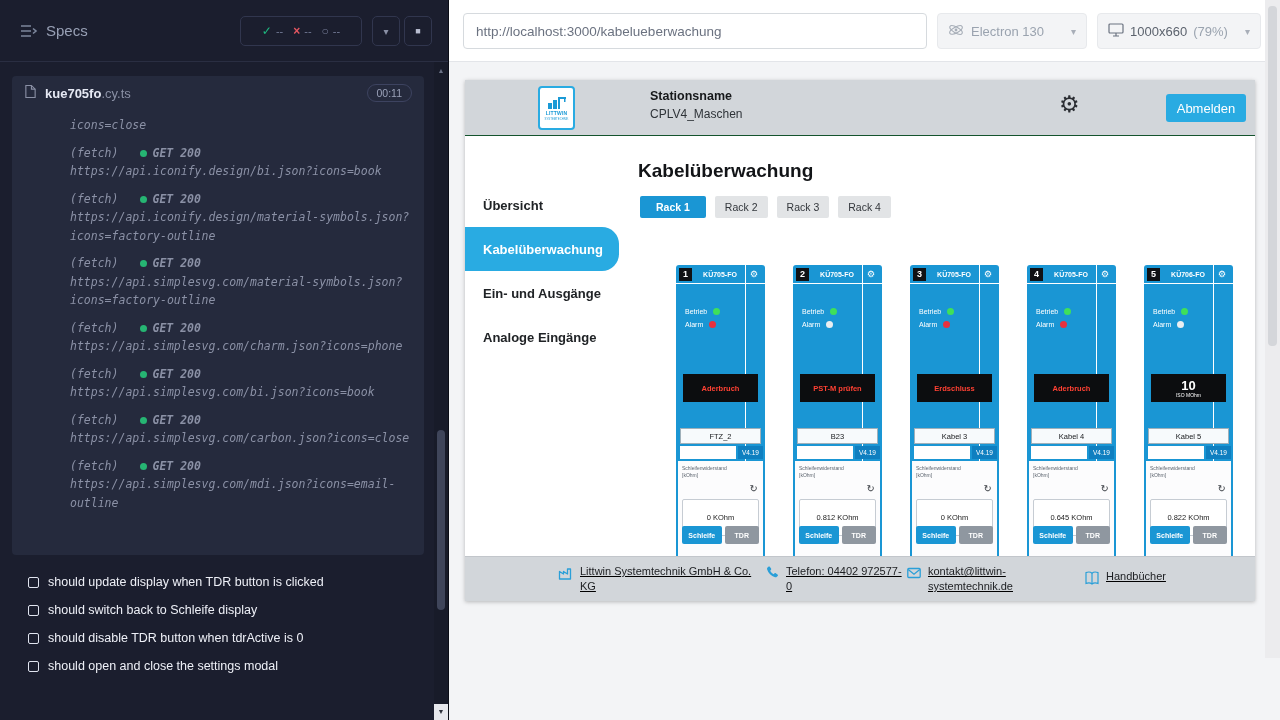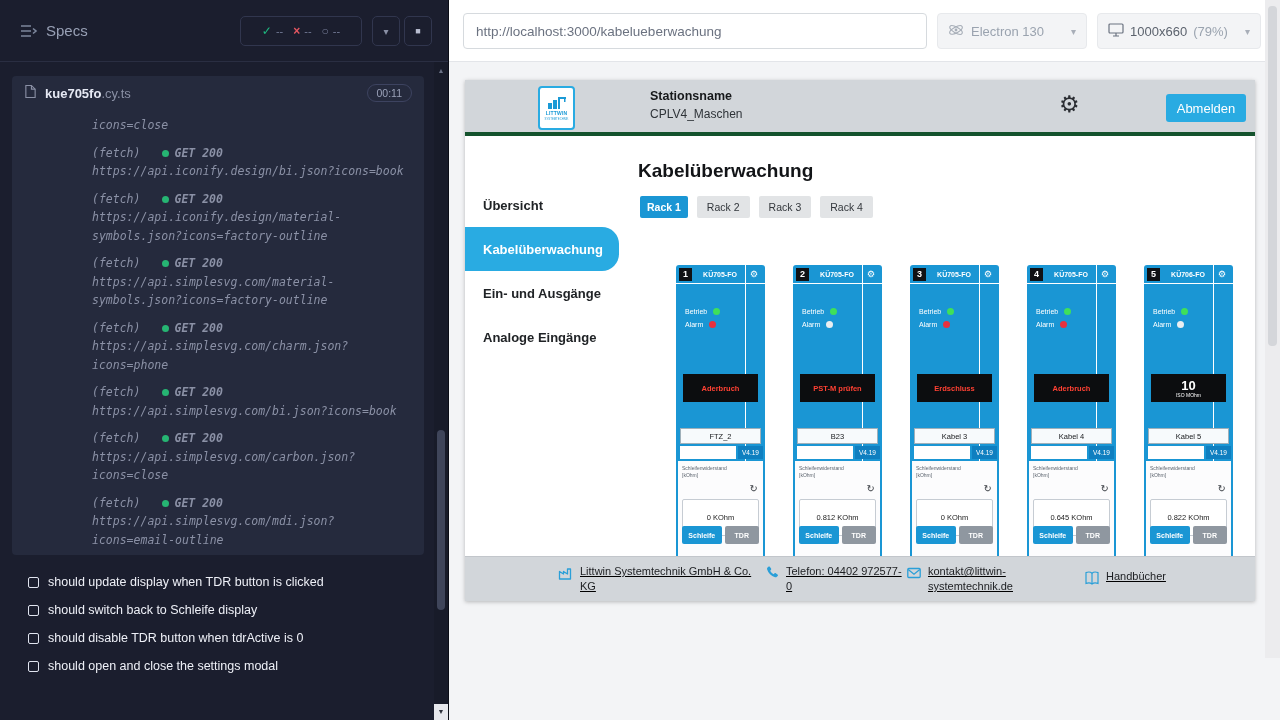"Stationsname" .aut-header { border-bottom: 4px solid #14532d -> 1px solid #14532d }
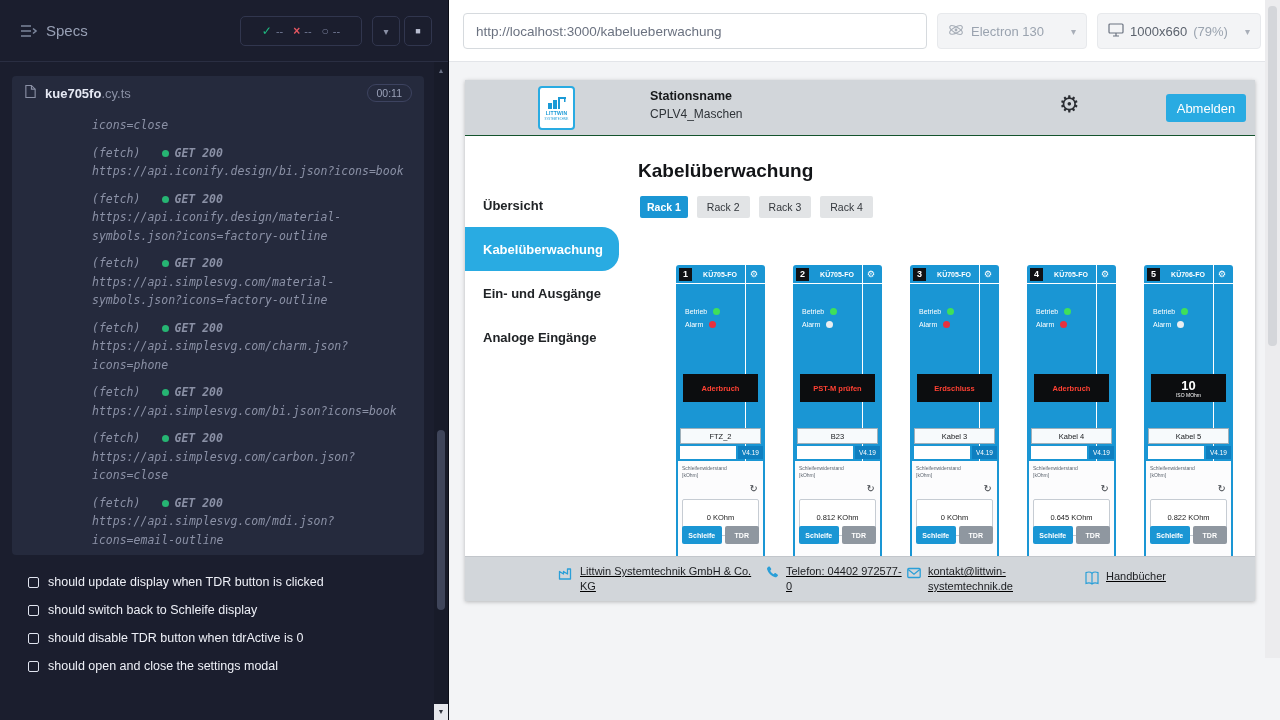"icons=close" .log { padding: 6px 14px 0 80px -> 6px 14px 0 58px }
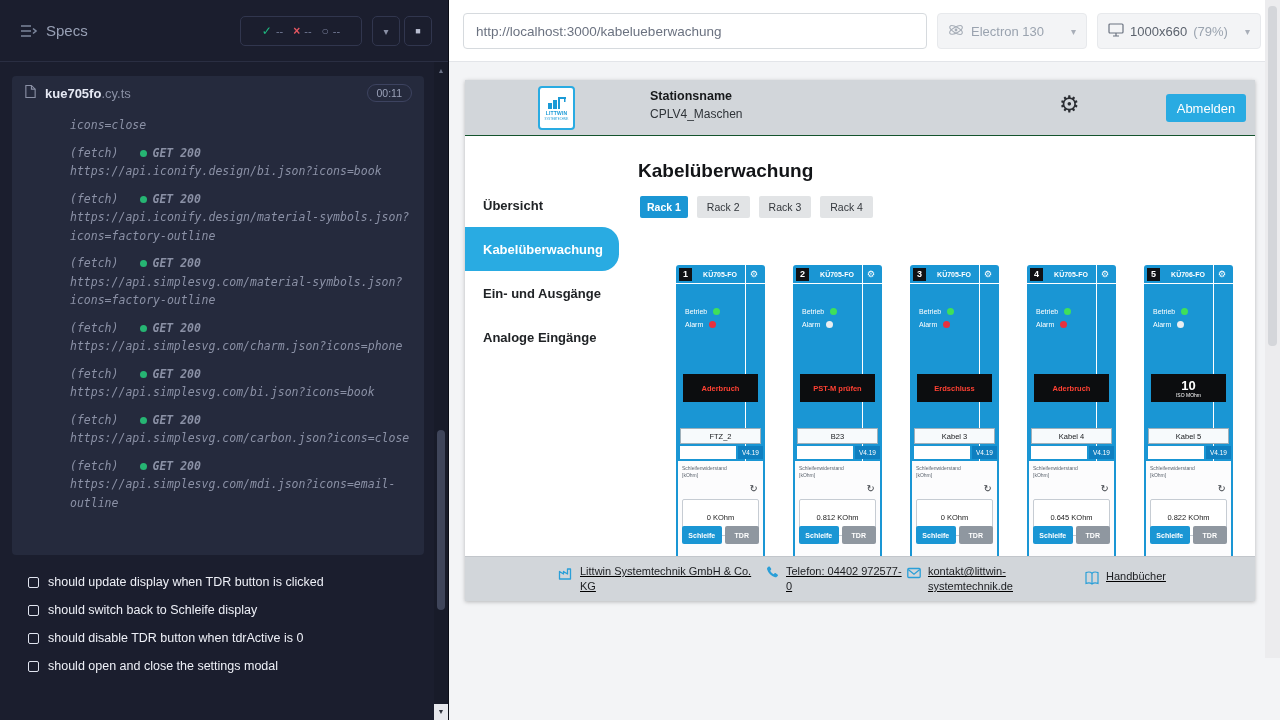"Rack 1" .tab.active { padding: 0 7px -> 0 16px }
